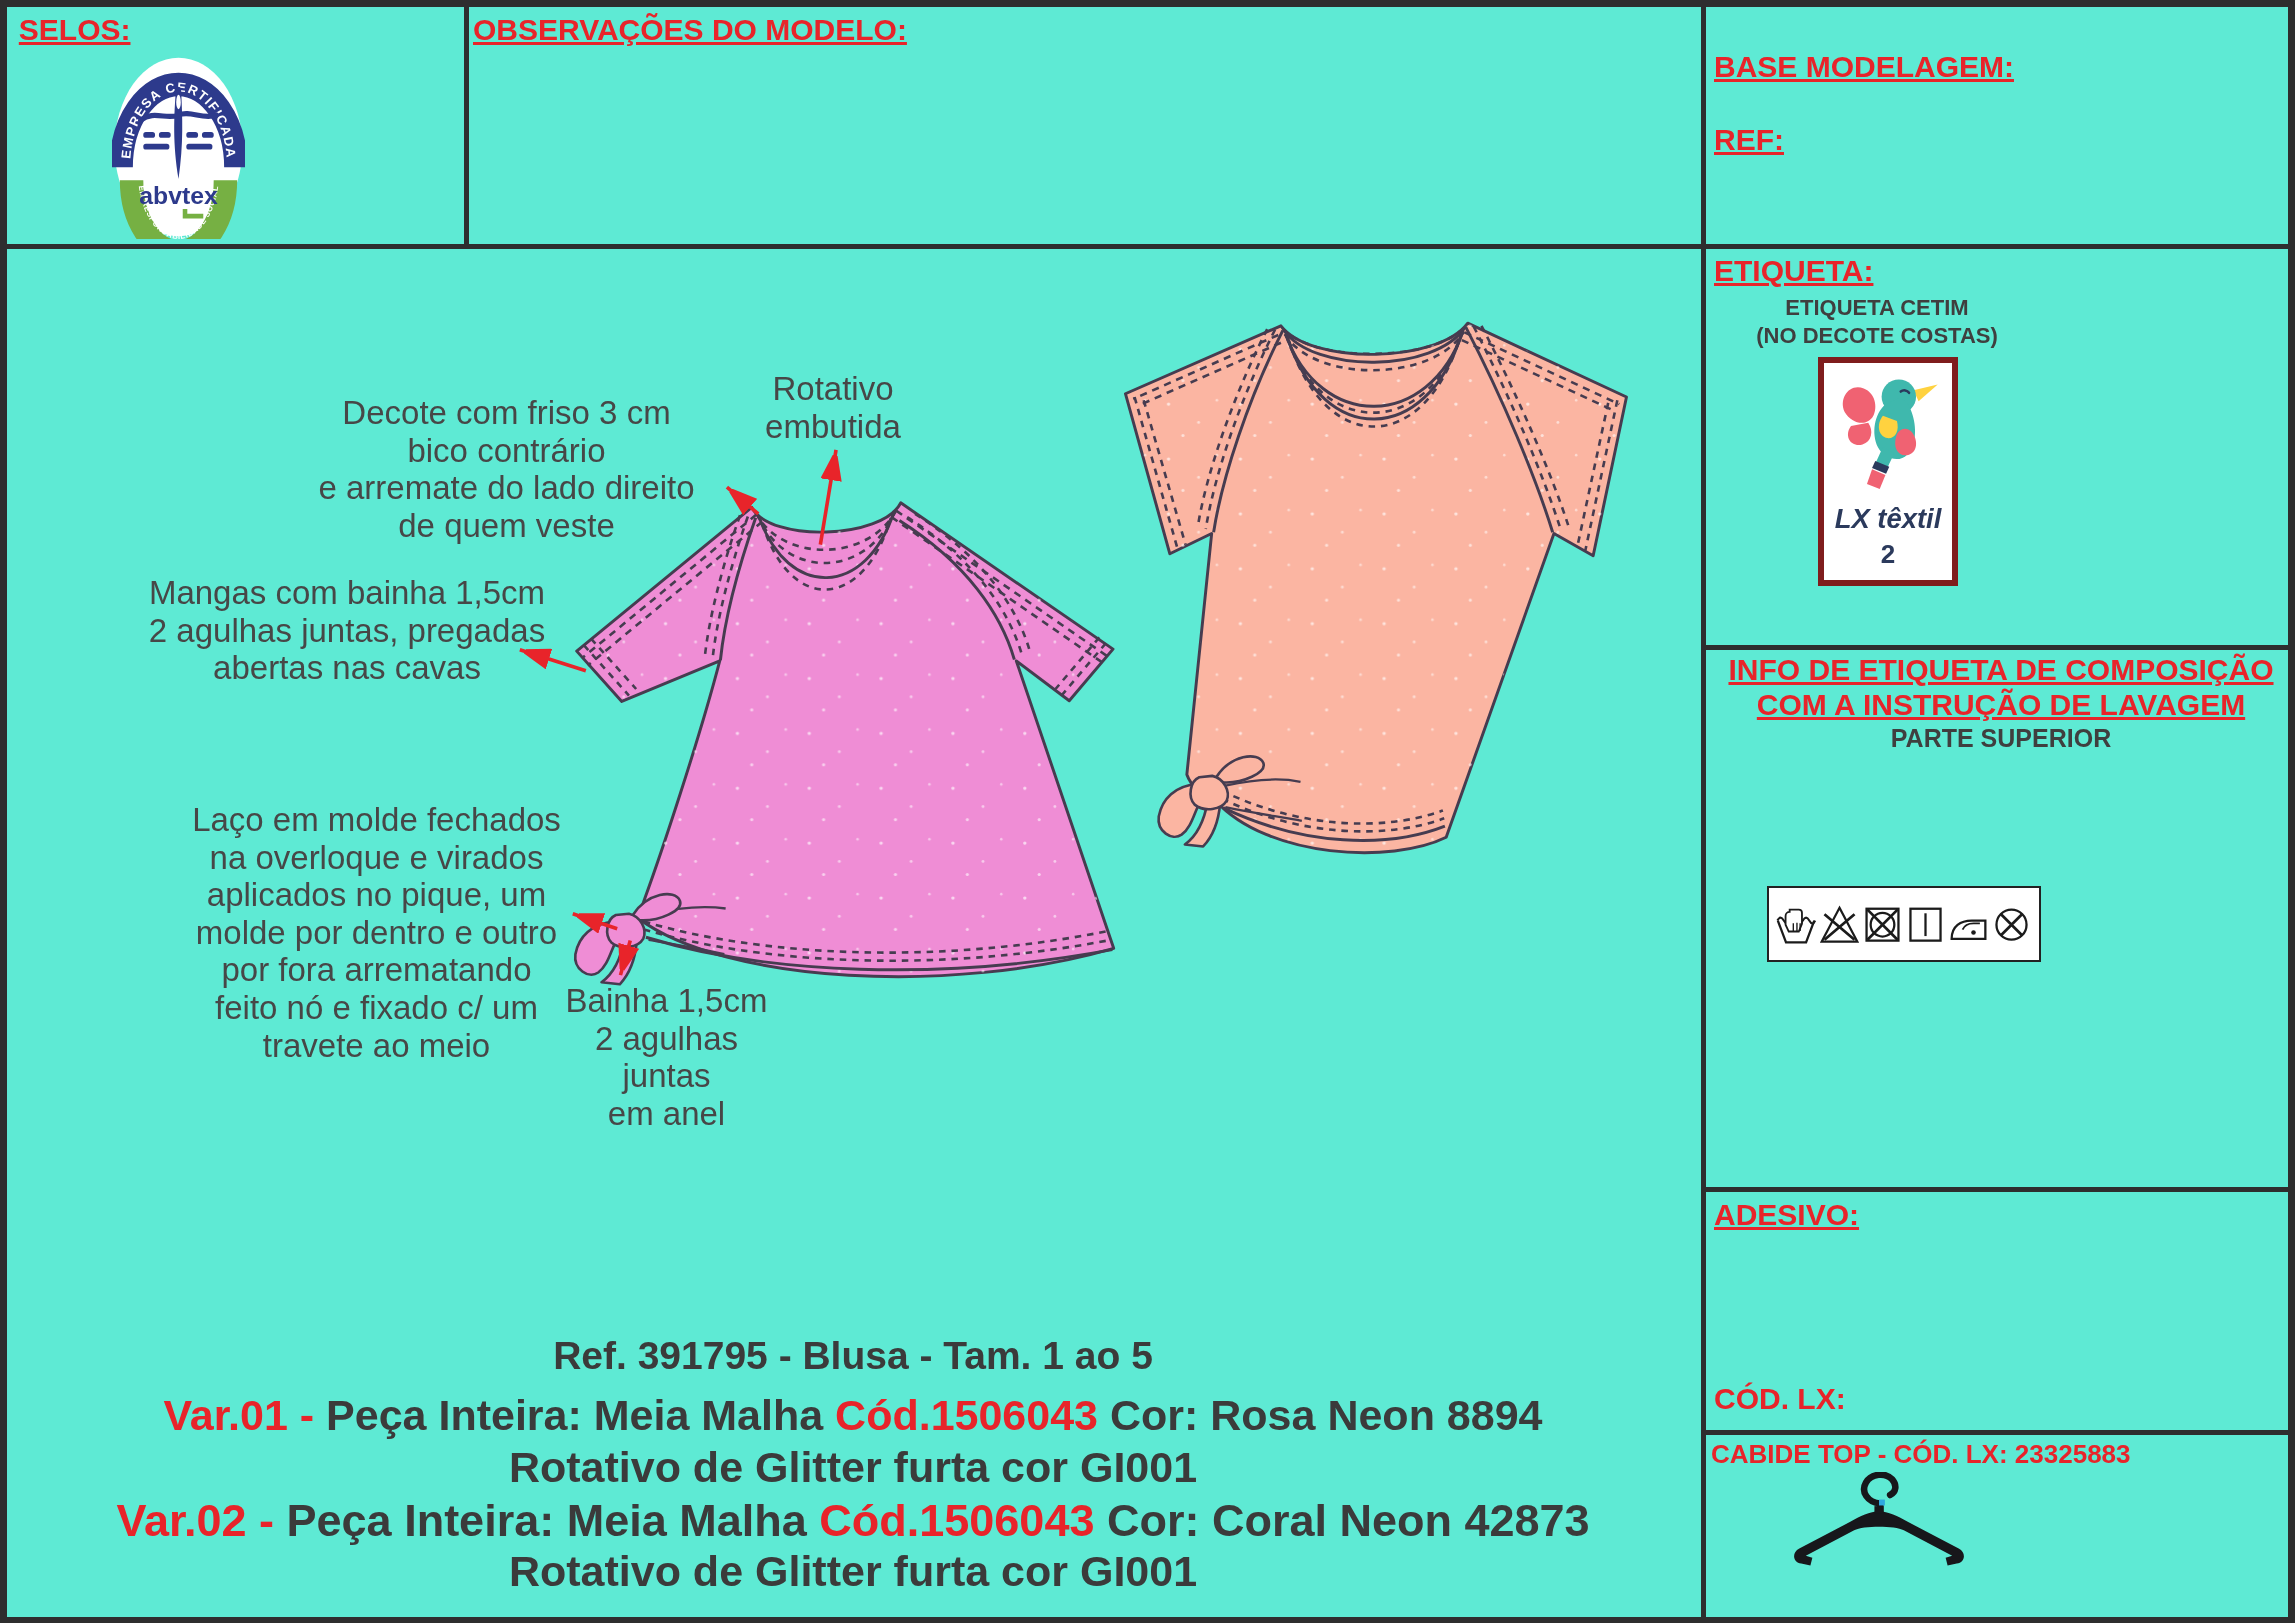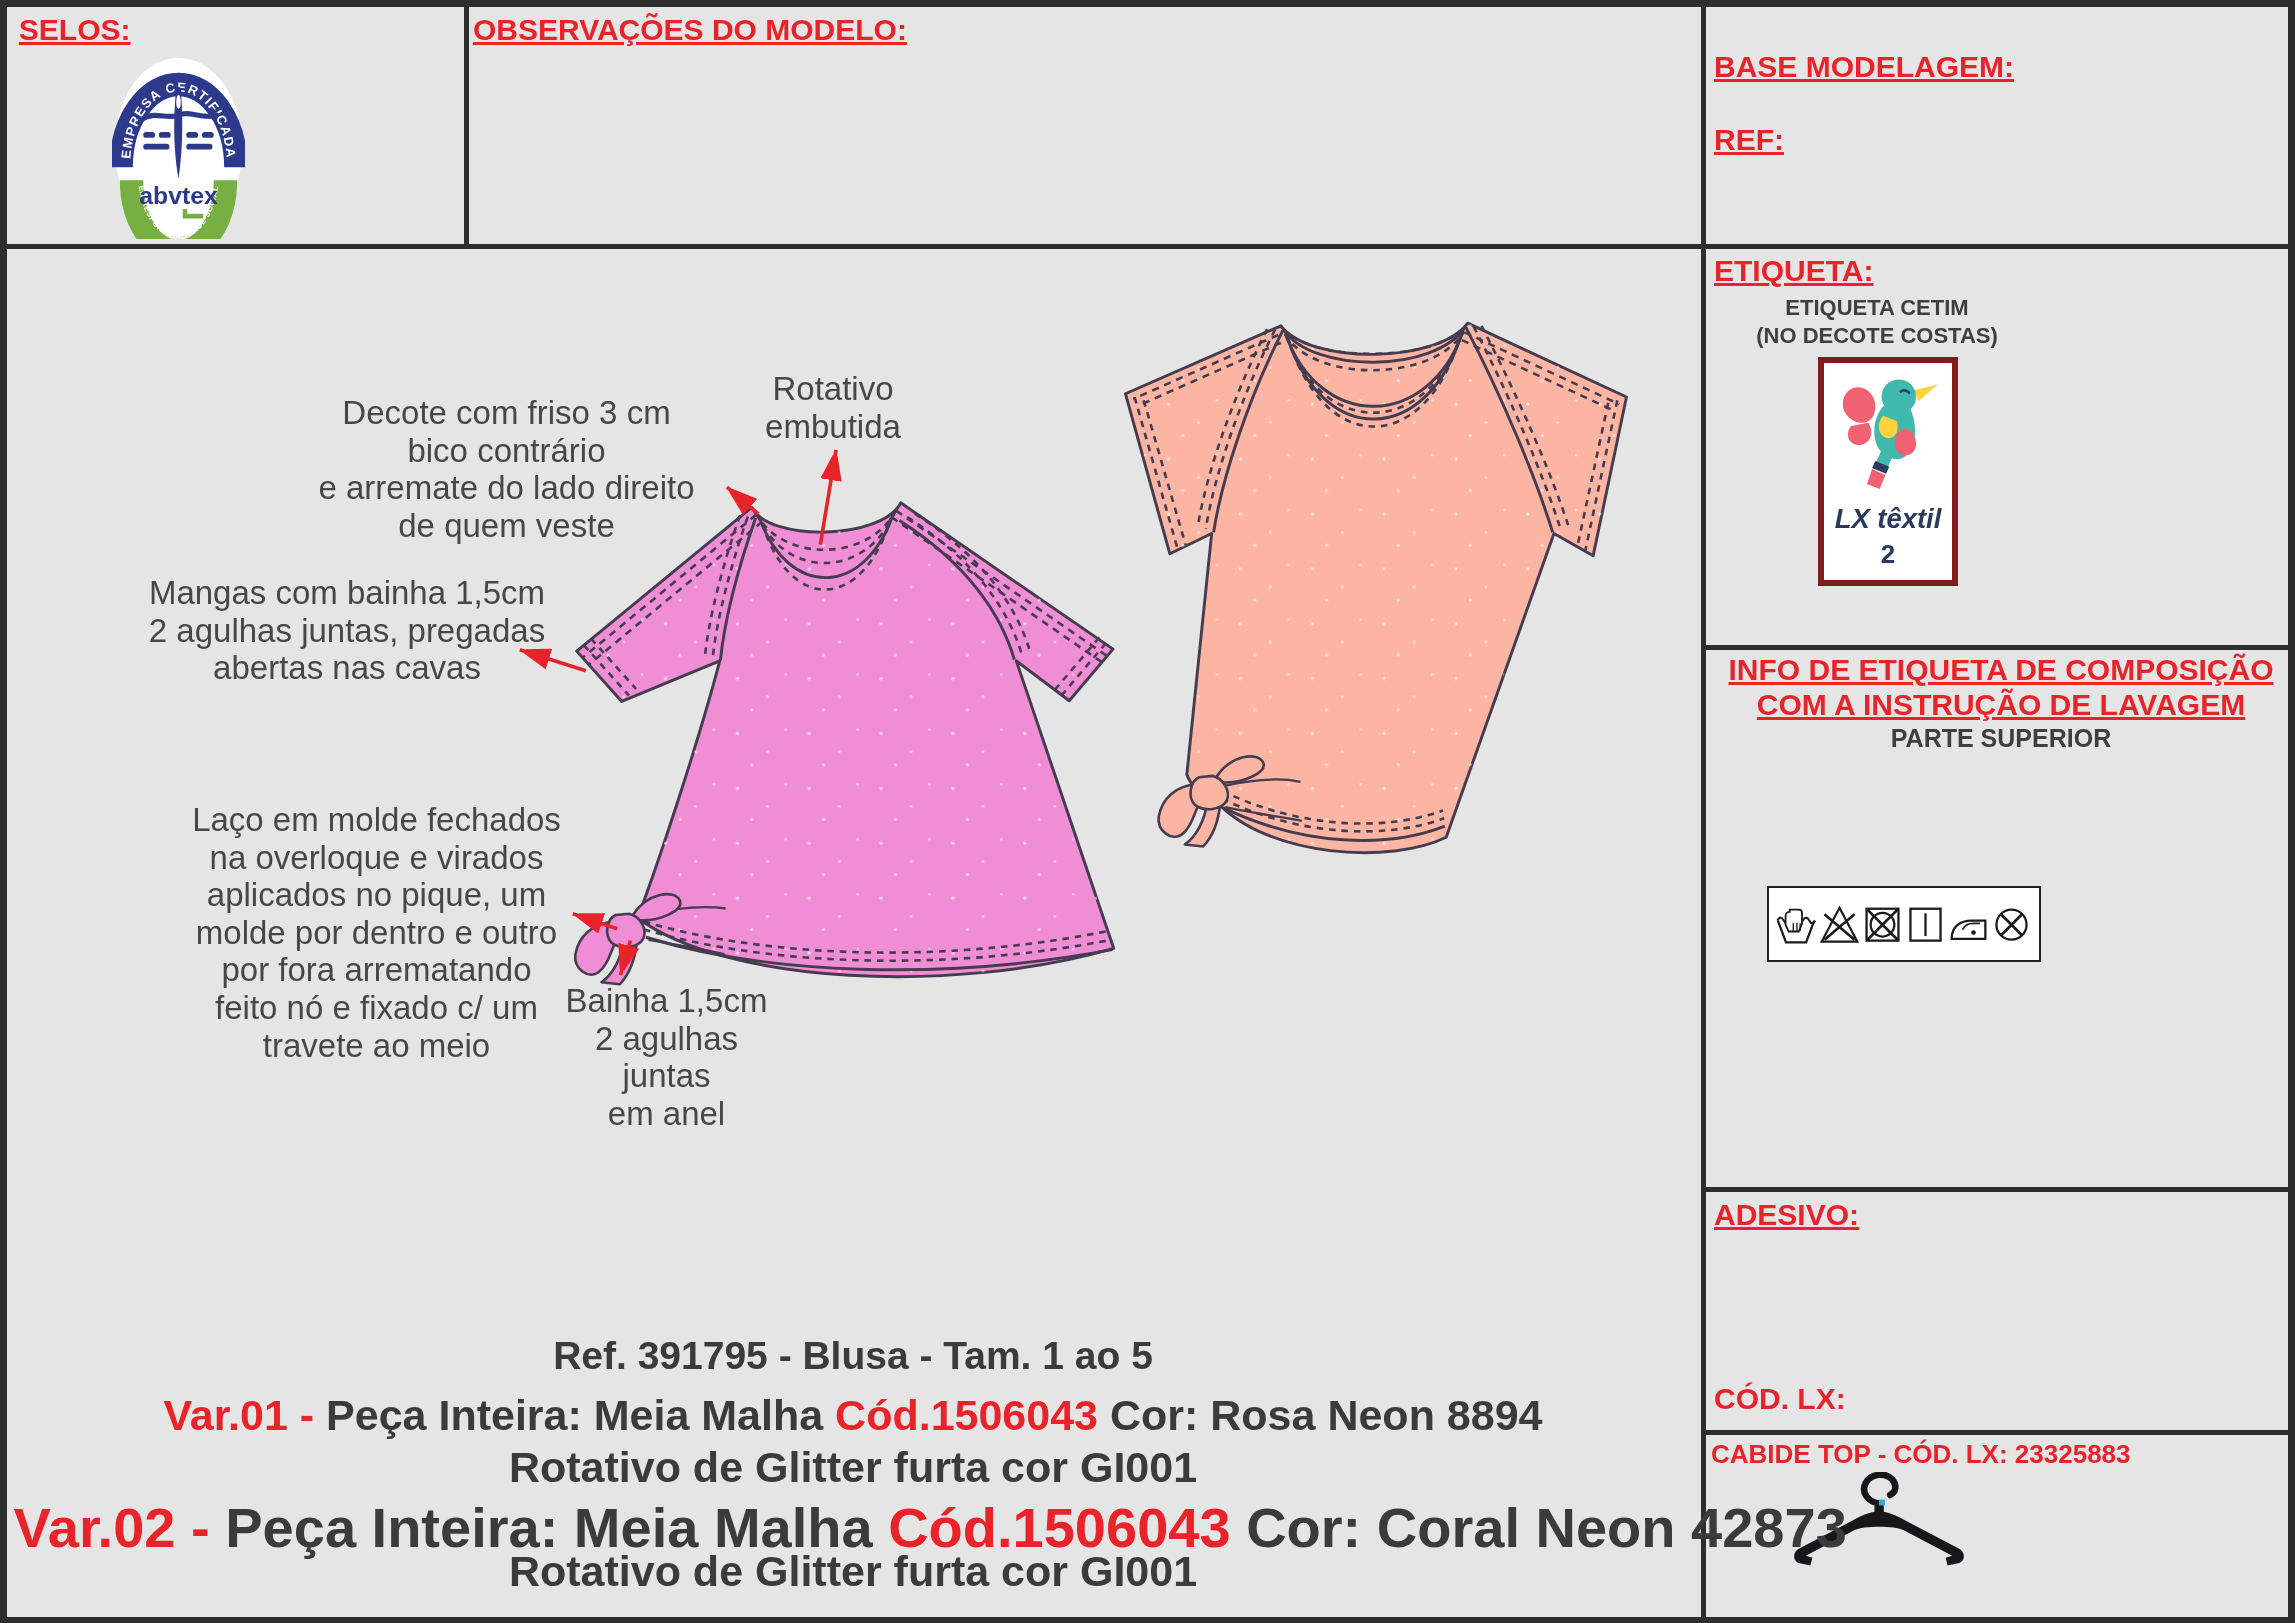"SELOS:" #sheet { background: #e5e5e5 -> #5eead4 }
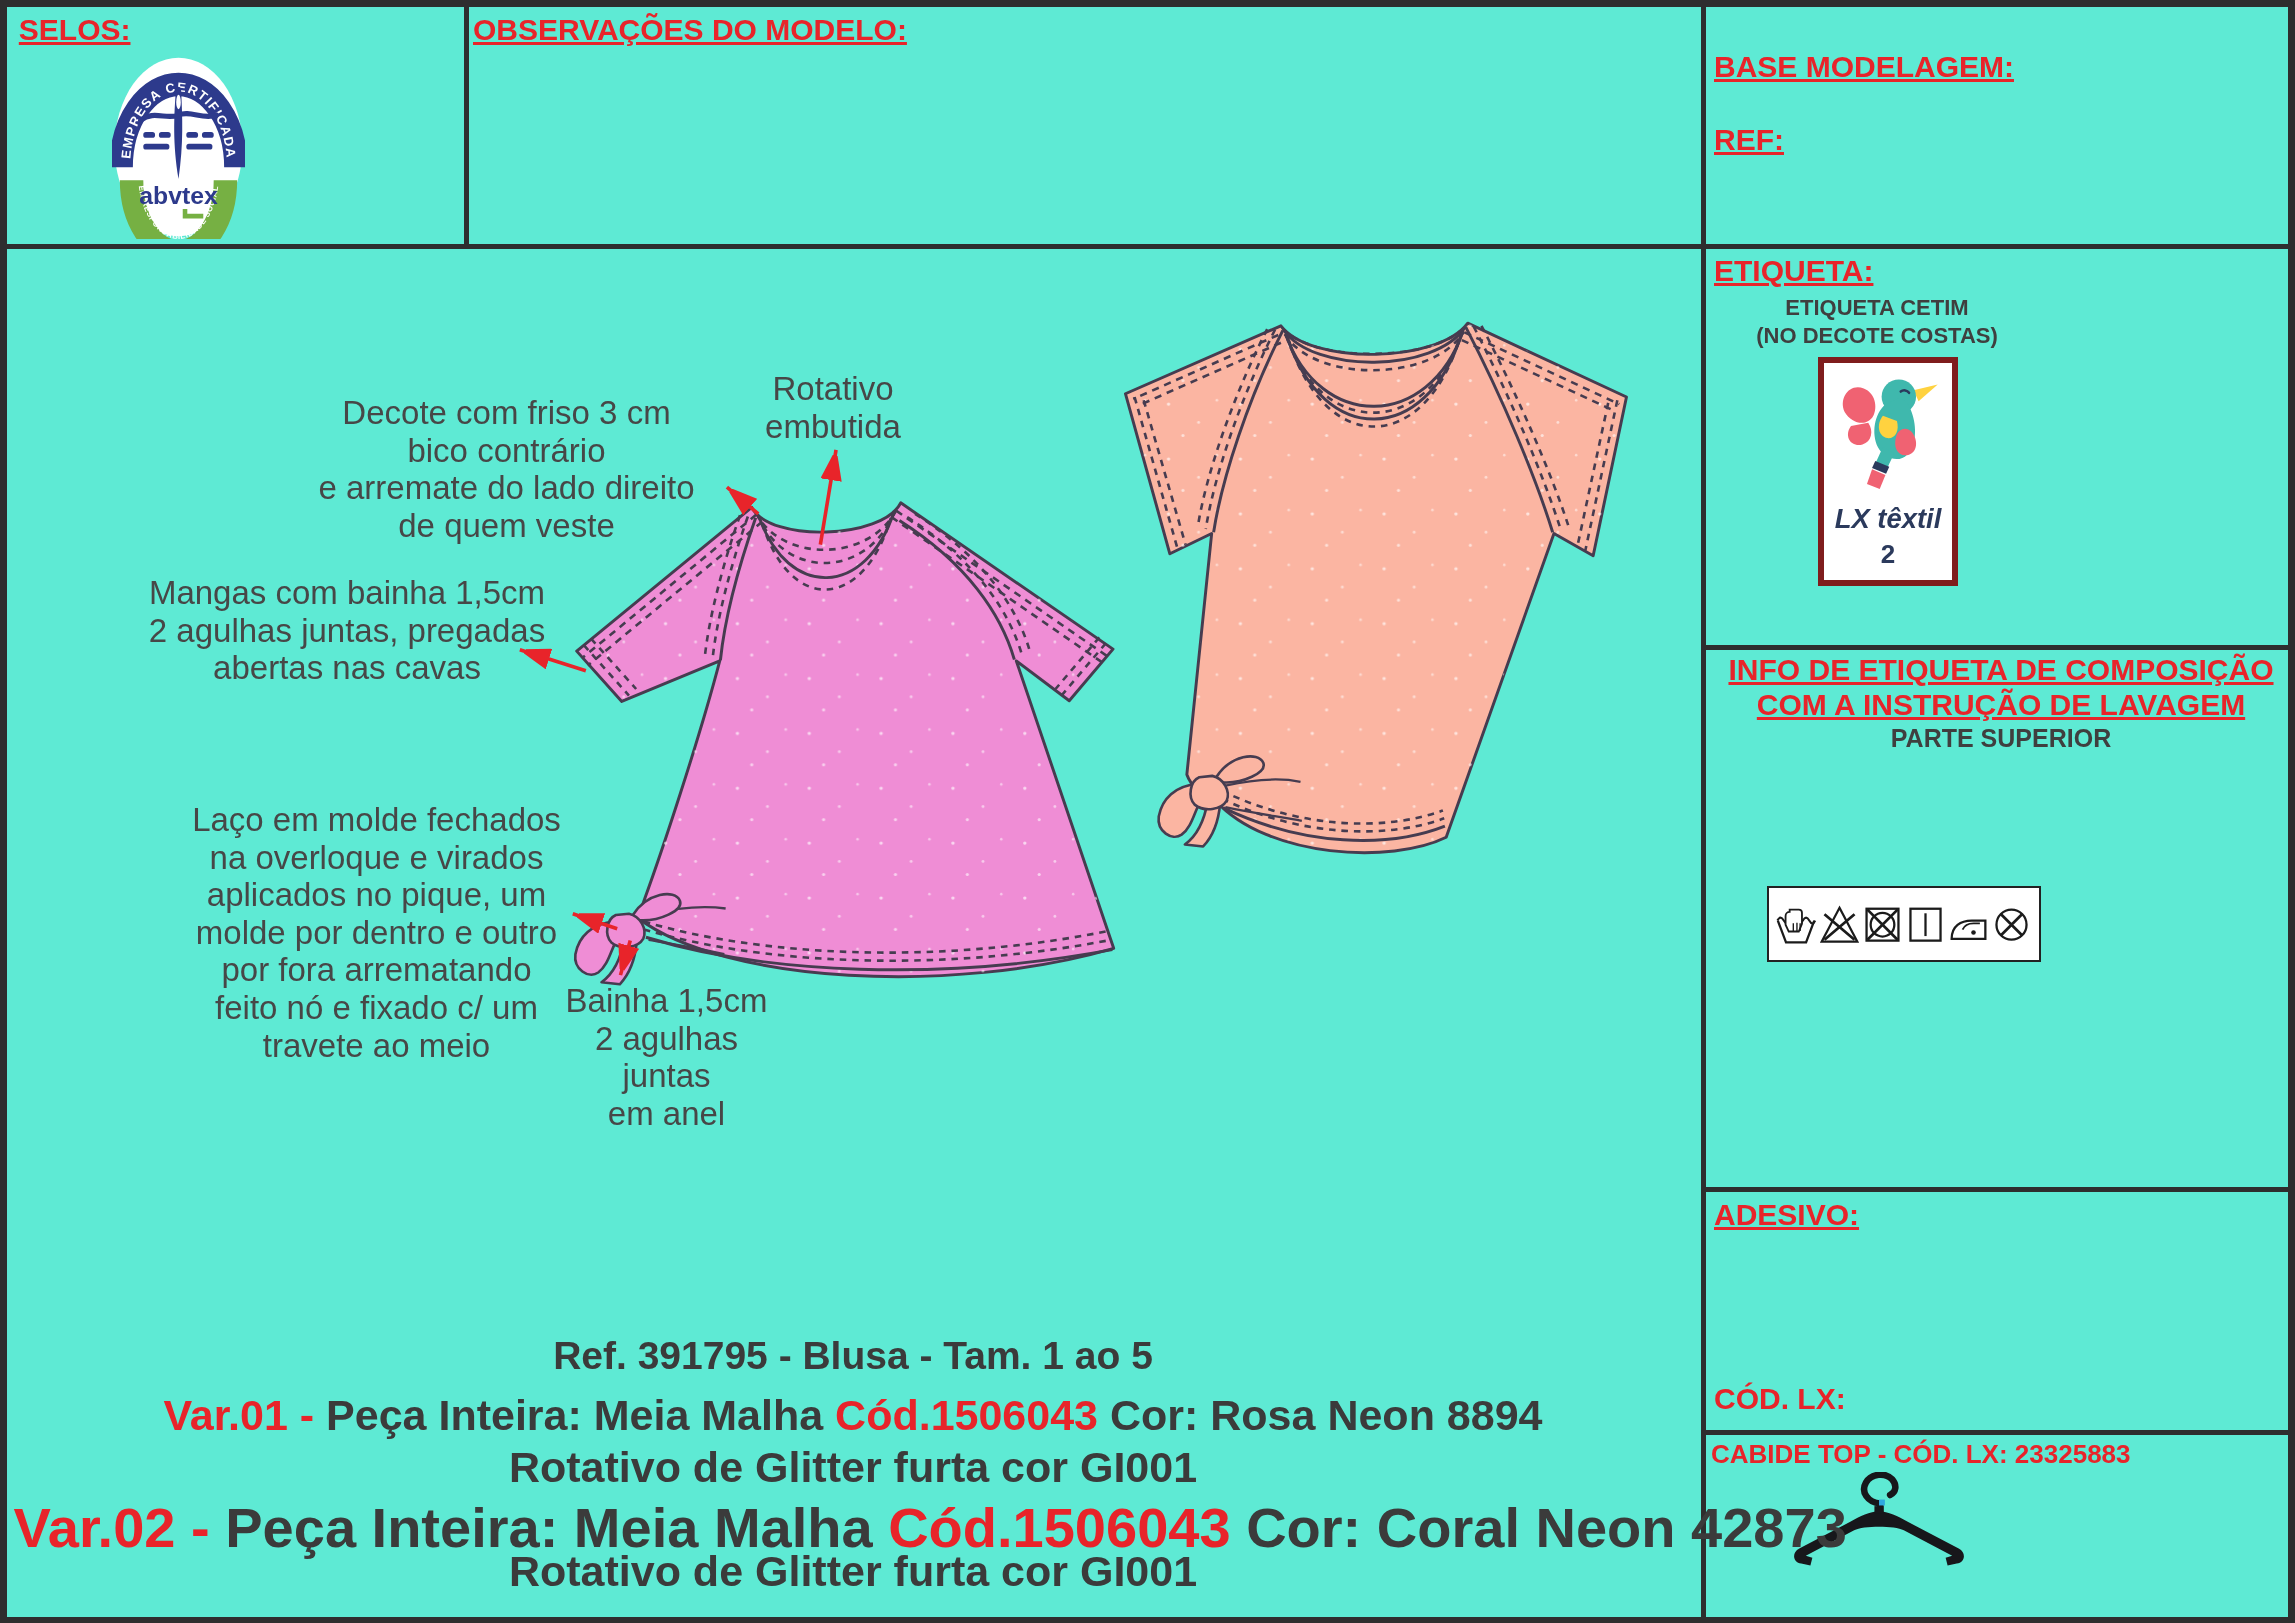"Var.02 - Peça Inteira: Meia" div.foot { font-size: 56px -> 45px }
